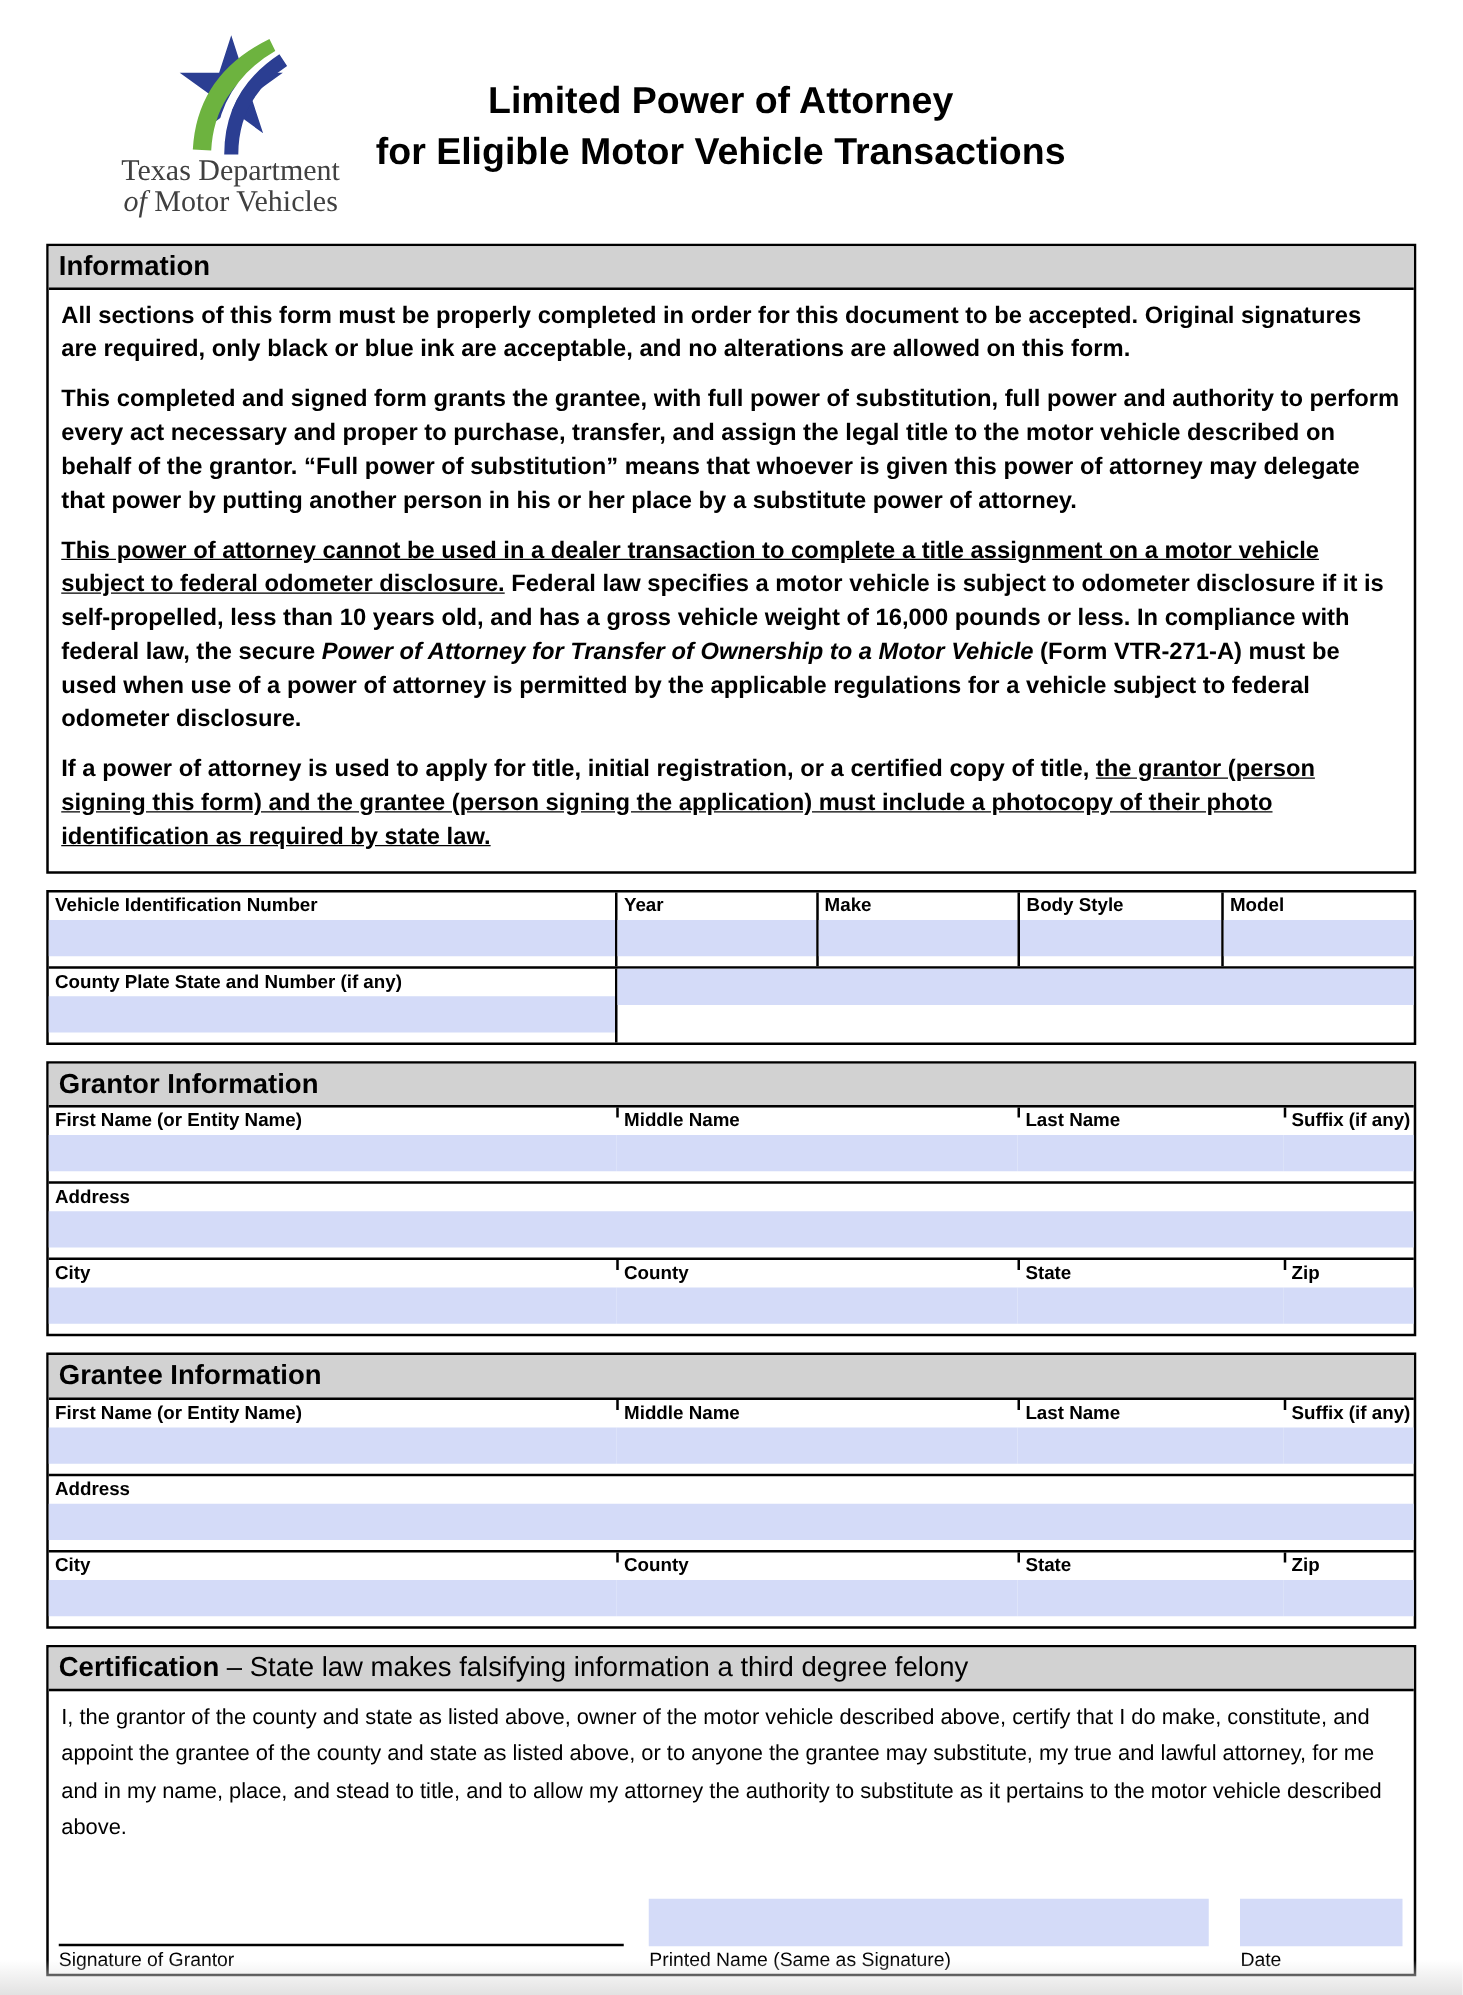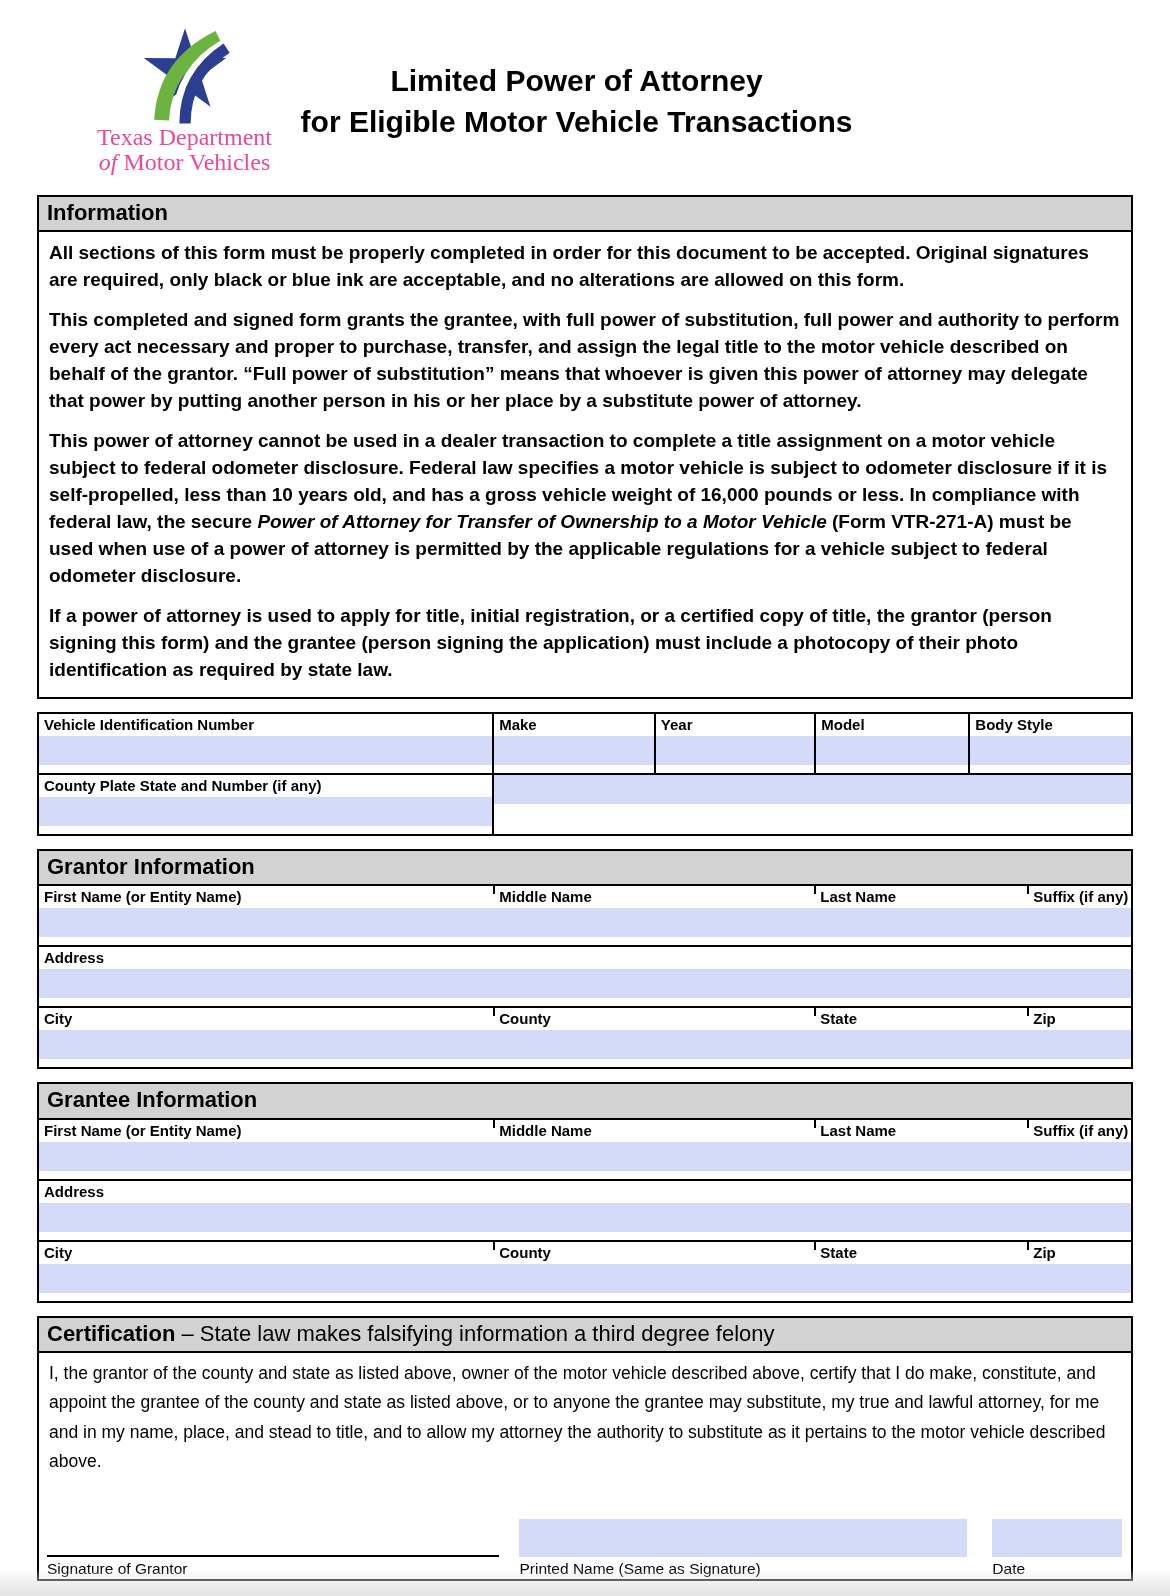"Texas Department" .logo-text { color: #ec4899 -> #404040 }
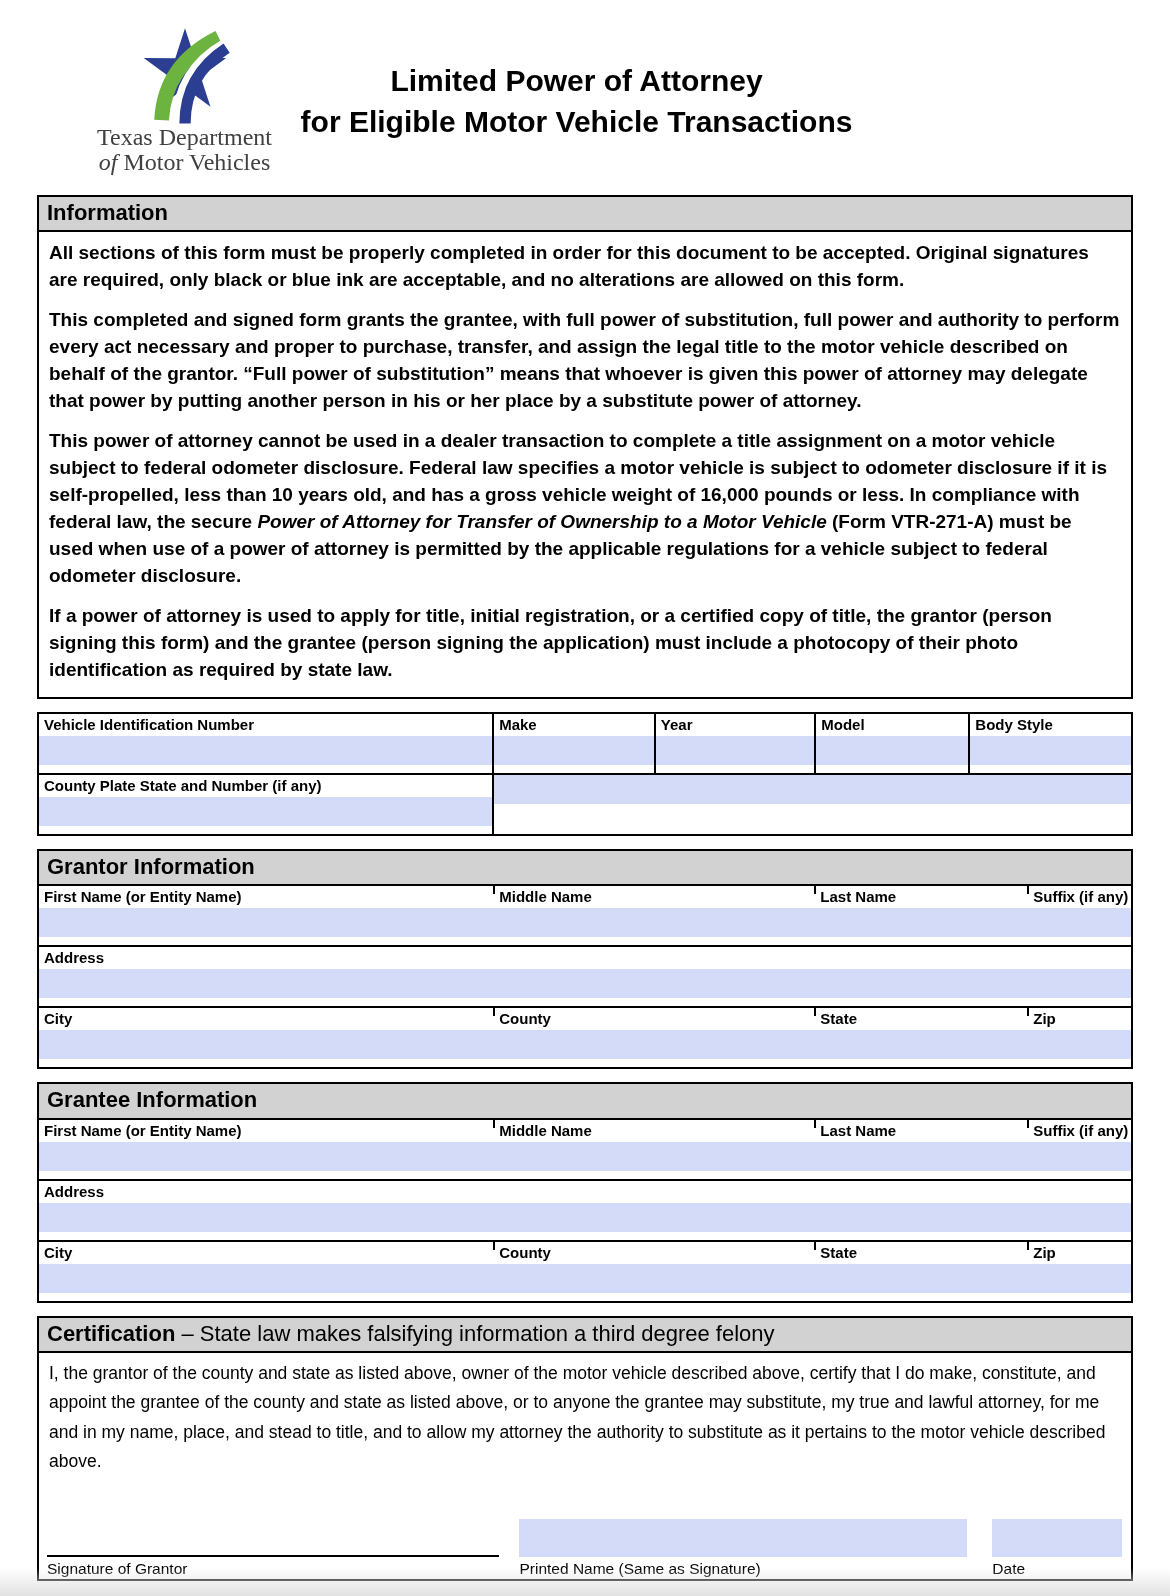"This power of attorney cannot" .u { text-decoration: none -> underline }
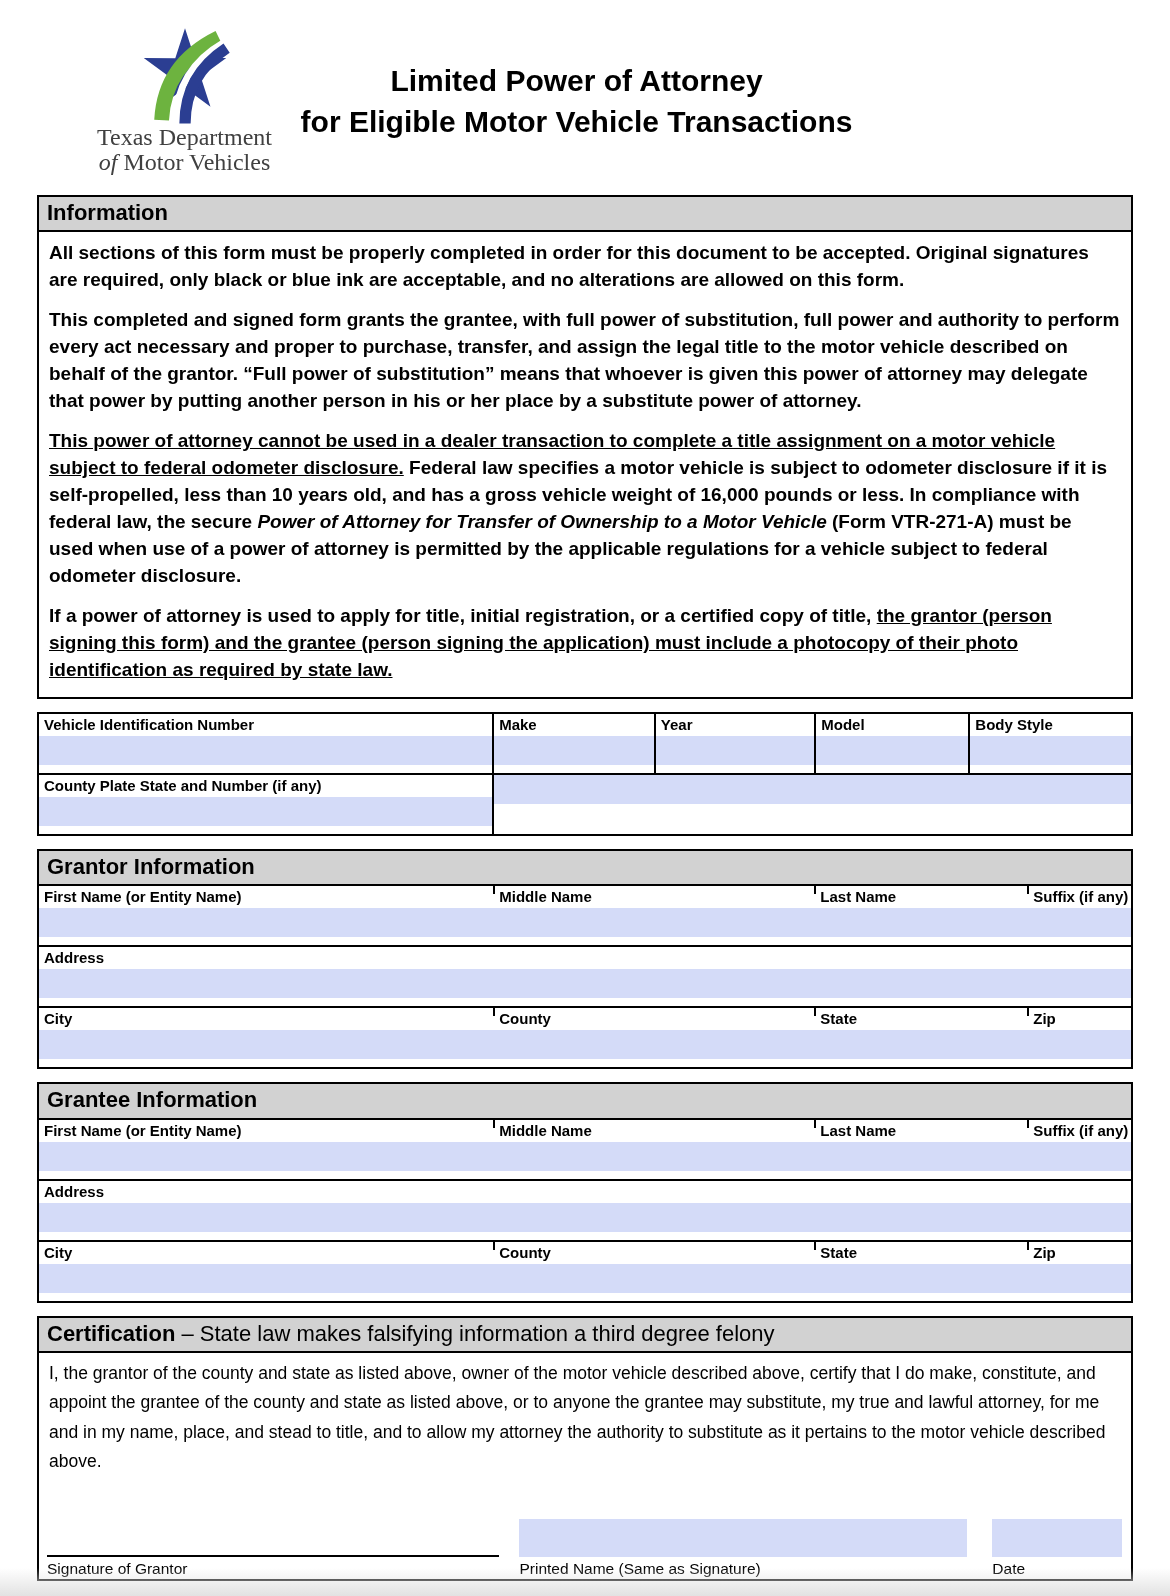"Make" div.vcell { order: before "Year" -> after "Year" }
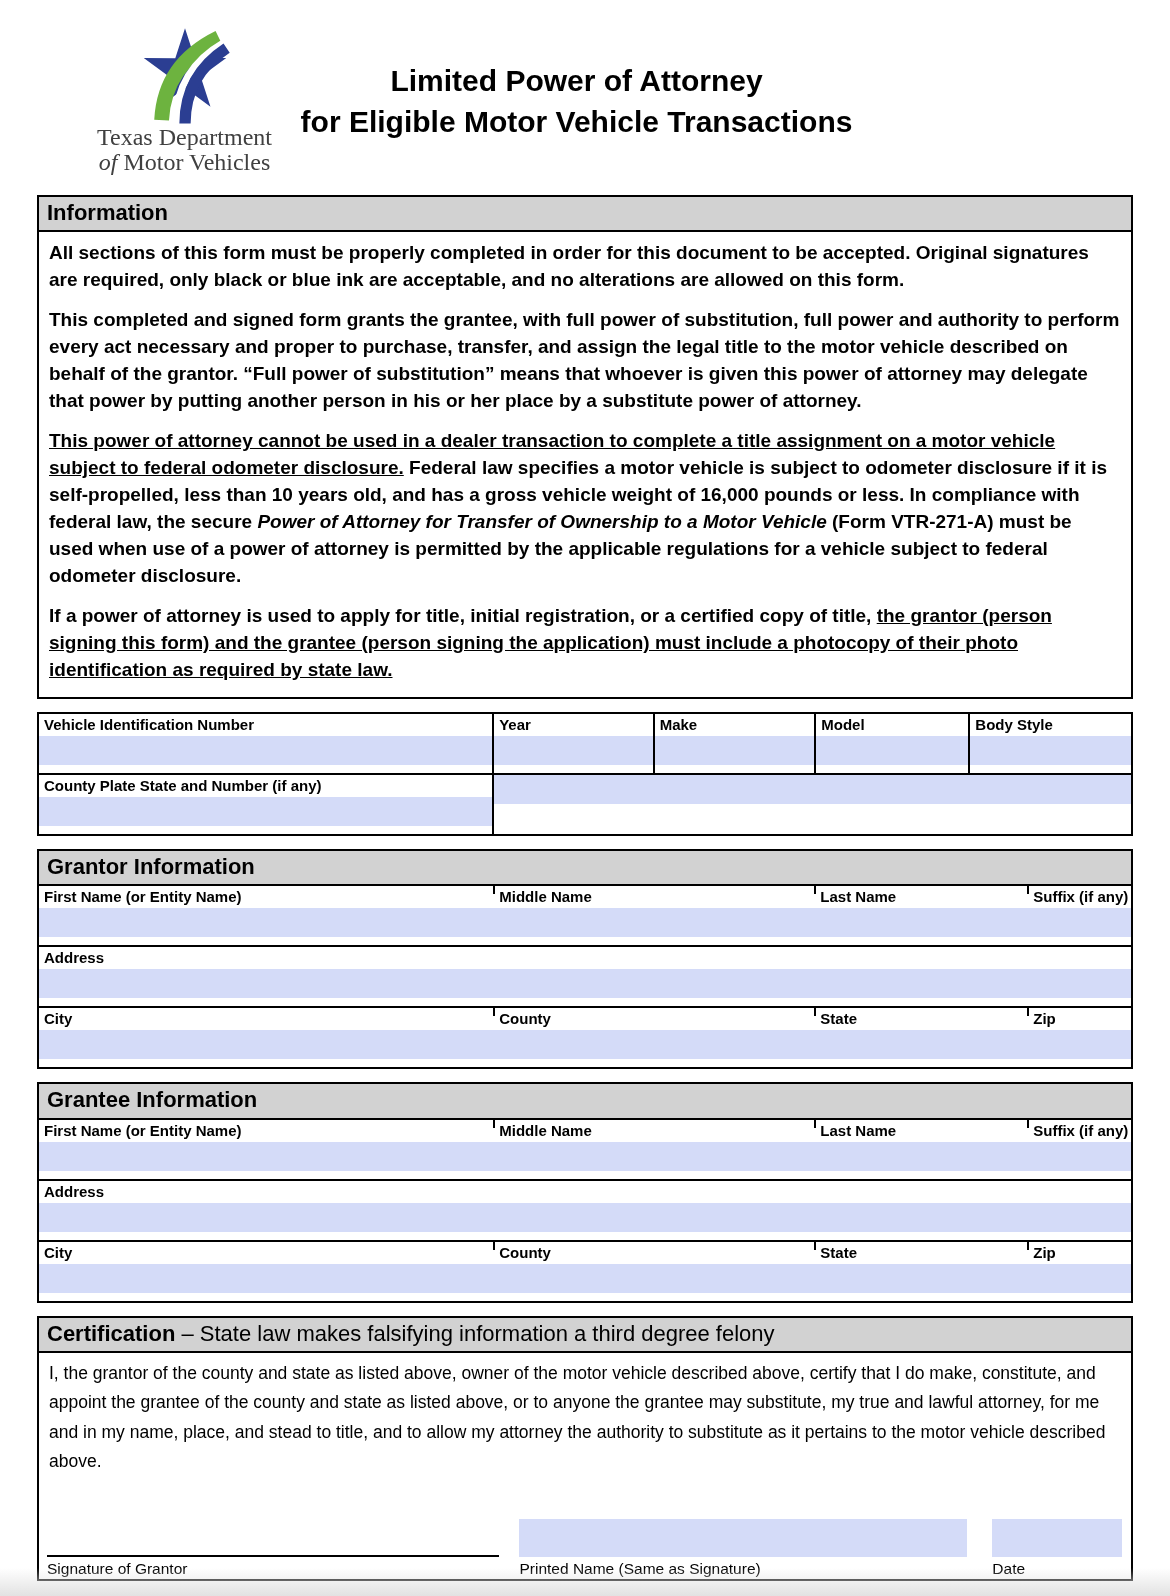"Model" div.vcell { order: before "Body Style" -> after "Body Style" }
